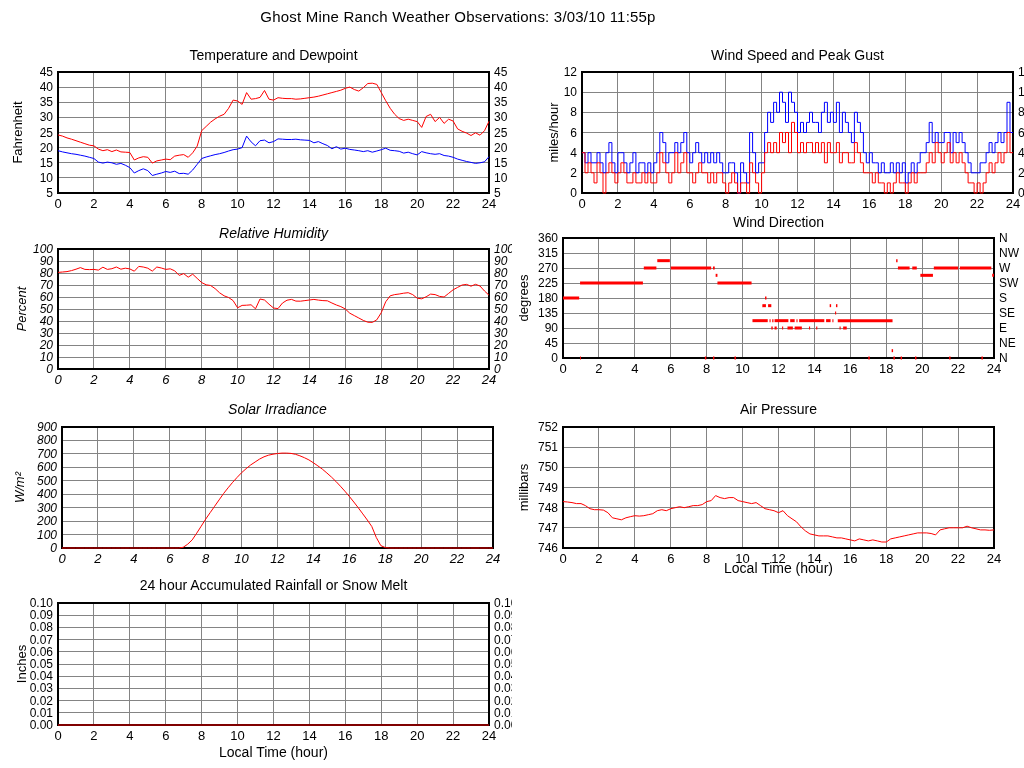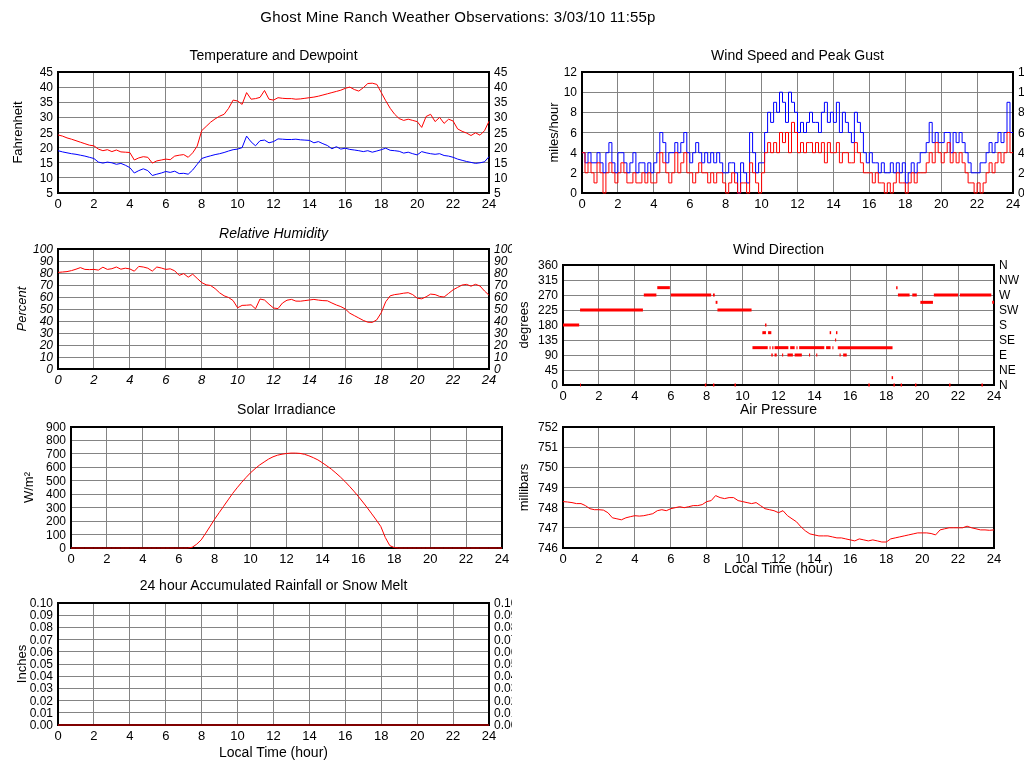"Wind Direction" #chart-3 { top: 238px -> 211px }
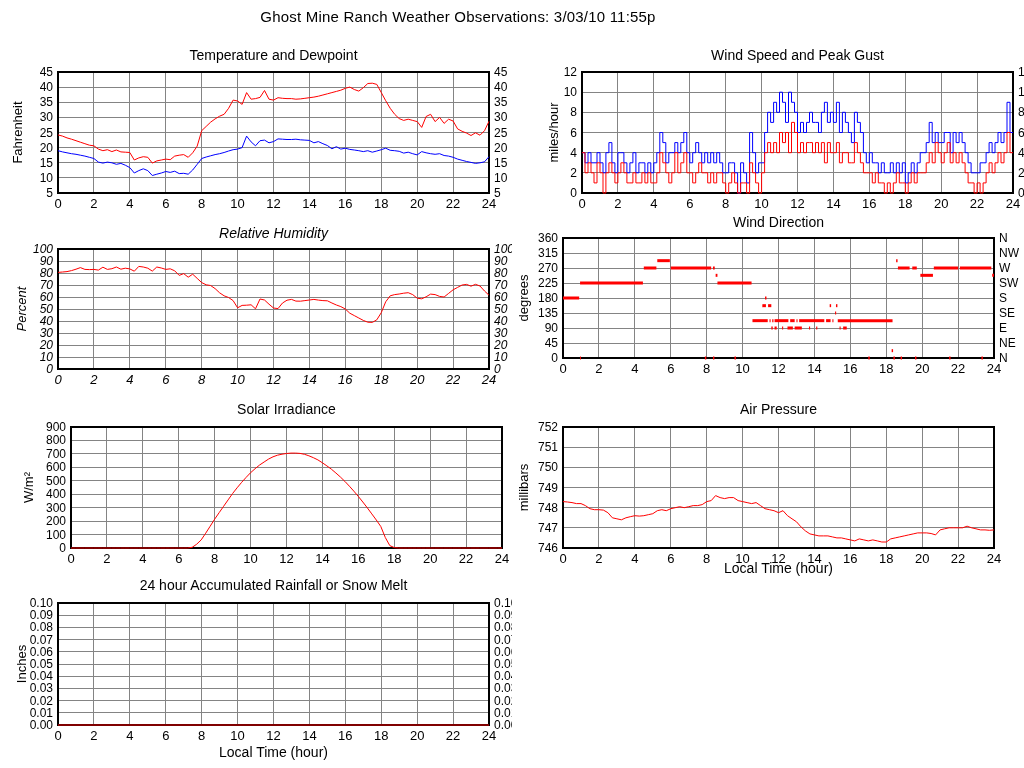"Solar Irradiance" #chart-4 { font-style: none -> italic; left: 13px -> 4px }
